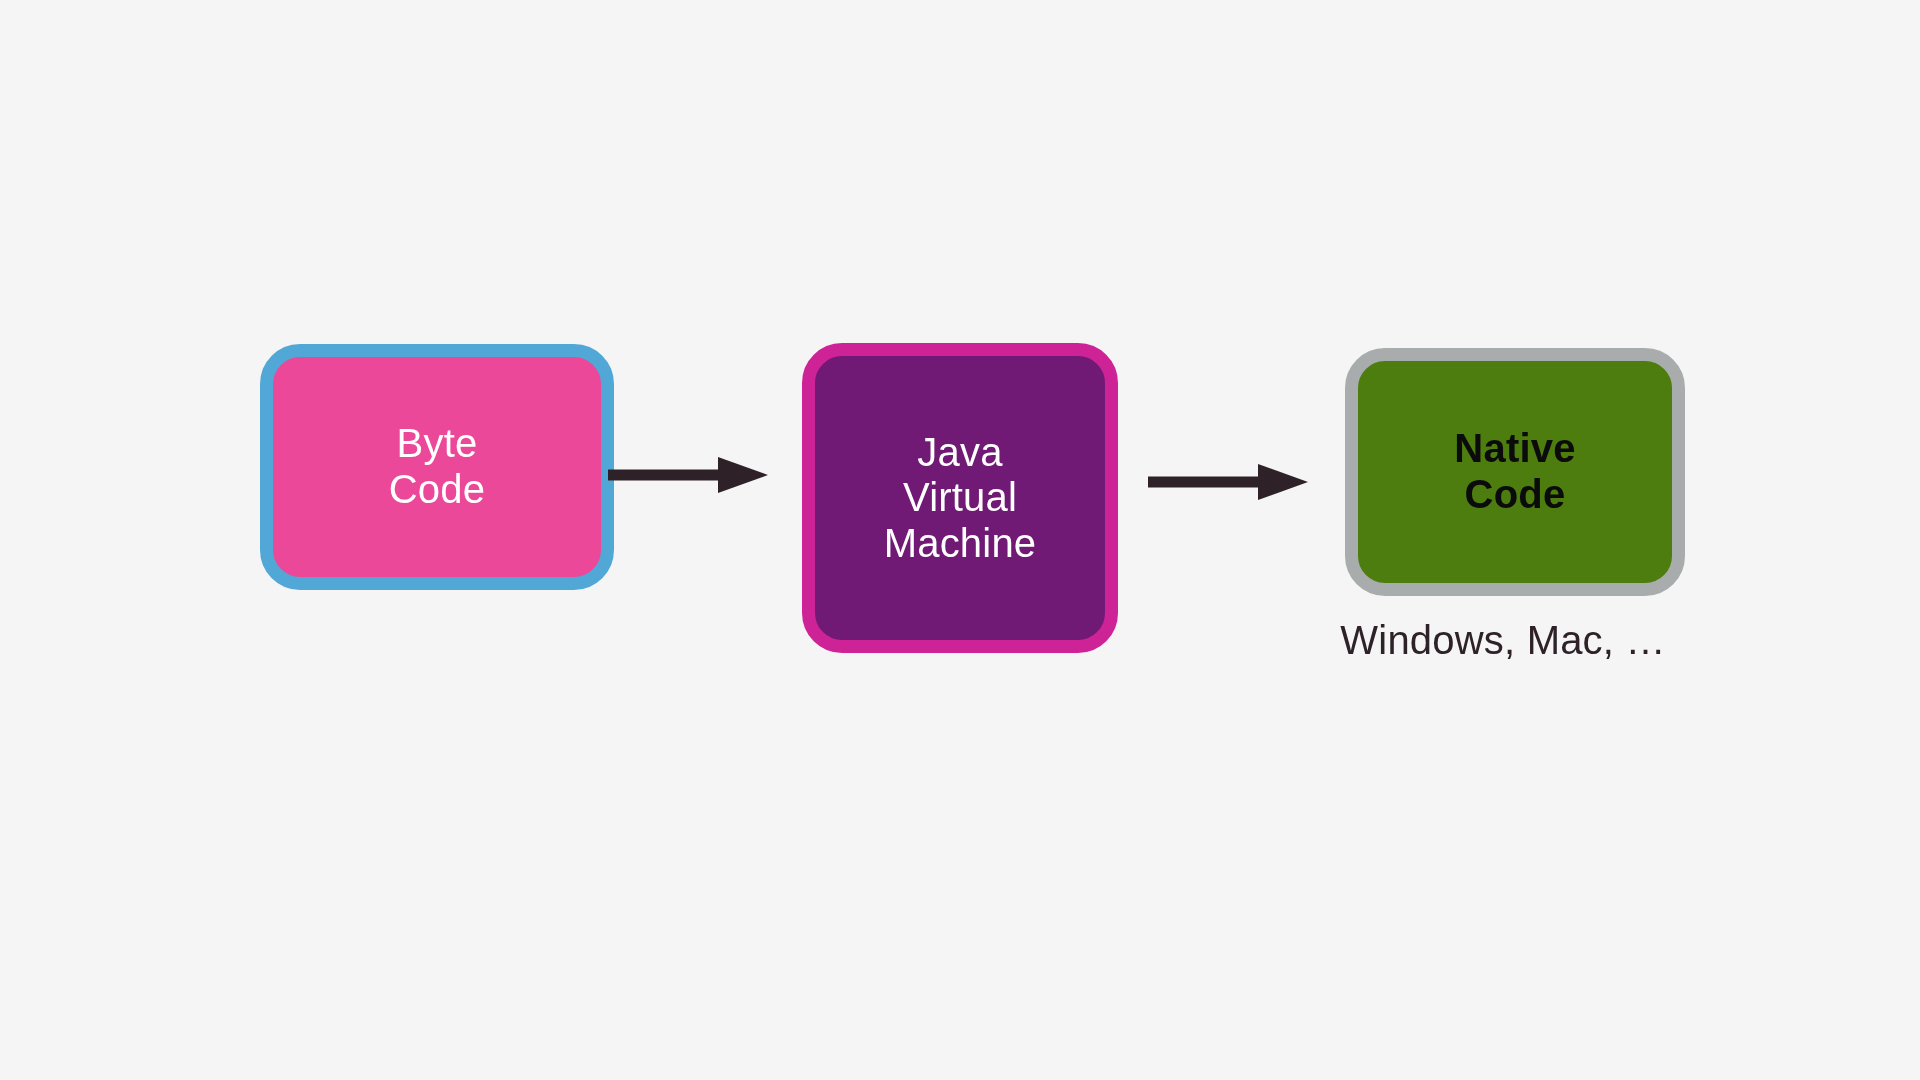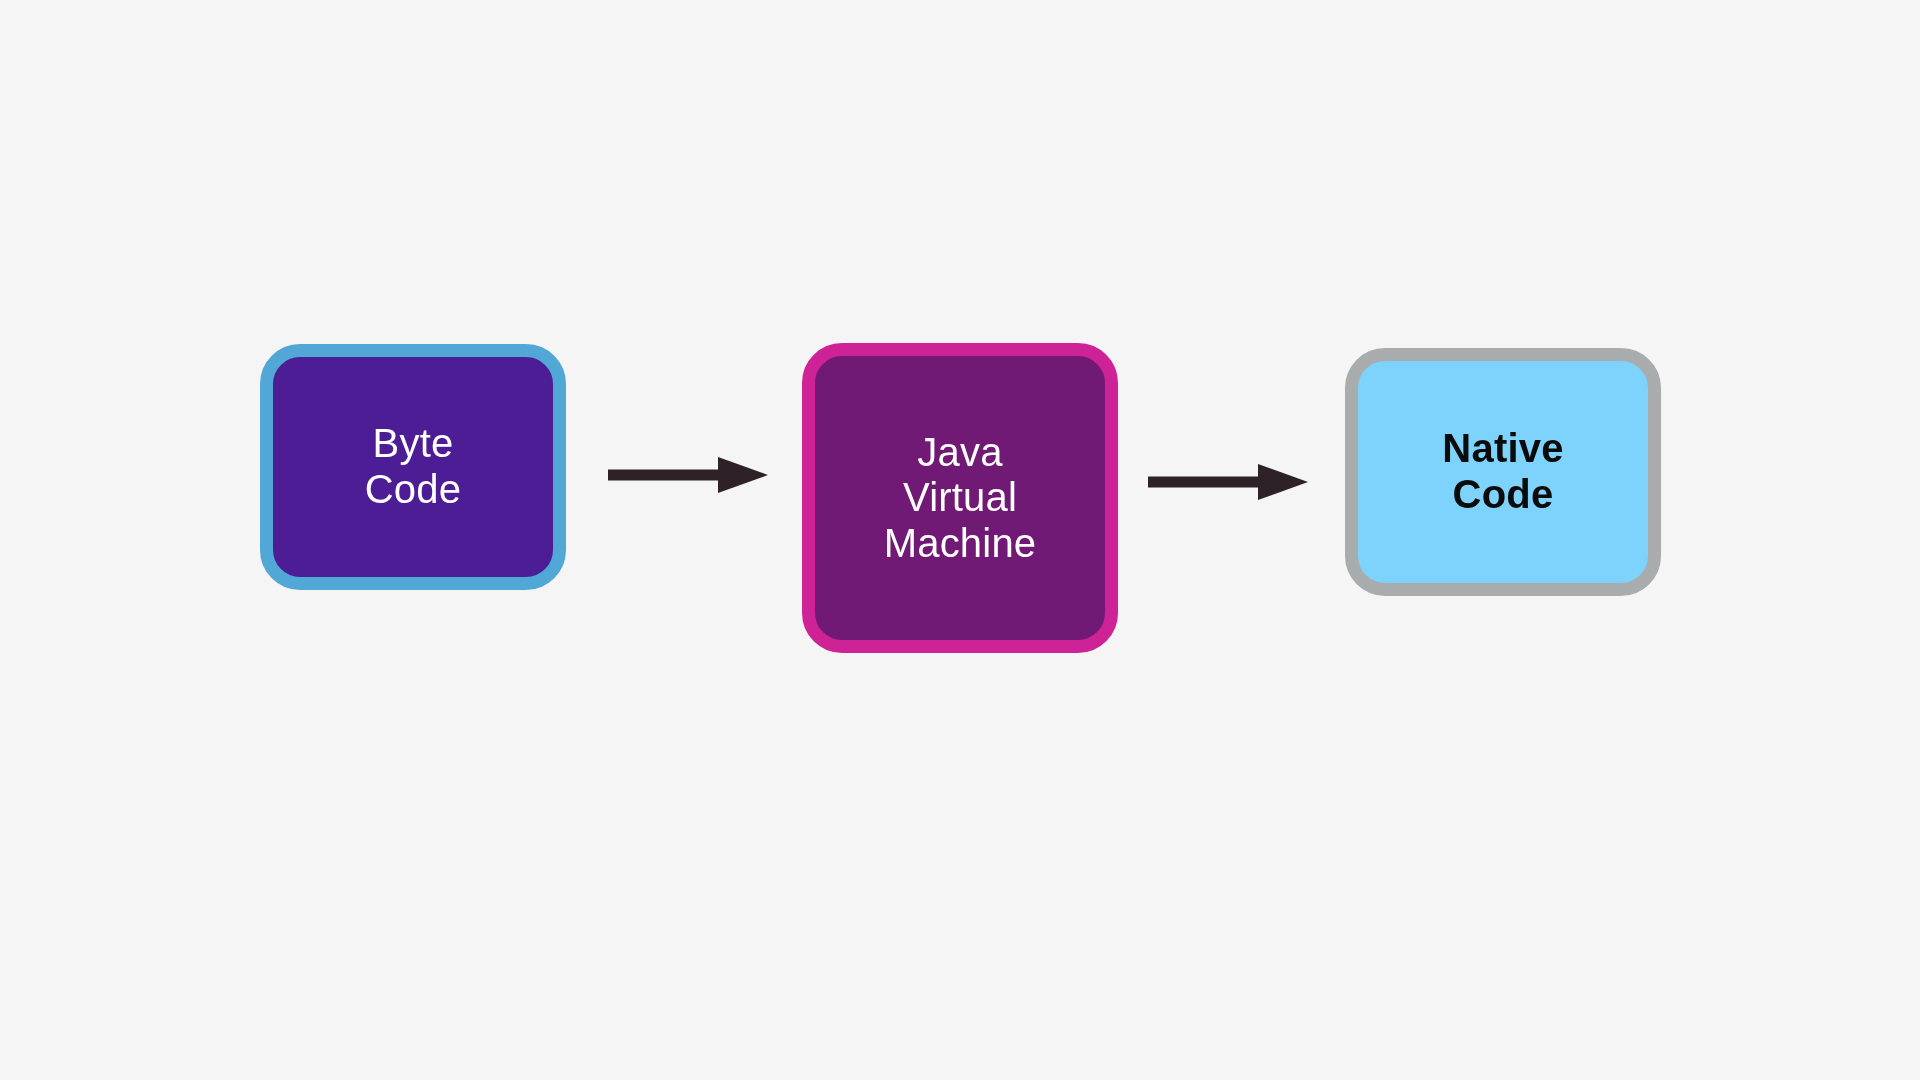"Byte" .node--bytecode { background: #4c1d95 -> #ec4899; width: 306px -> 354px }
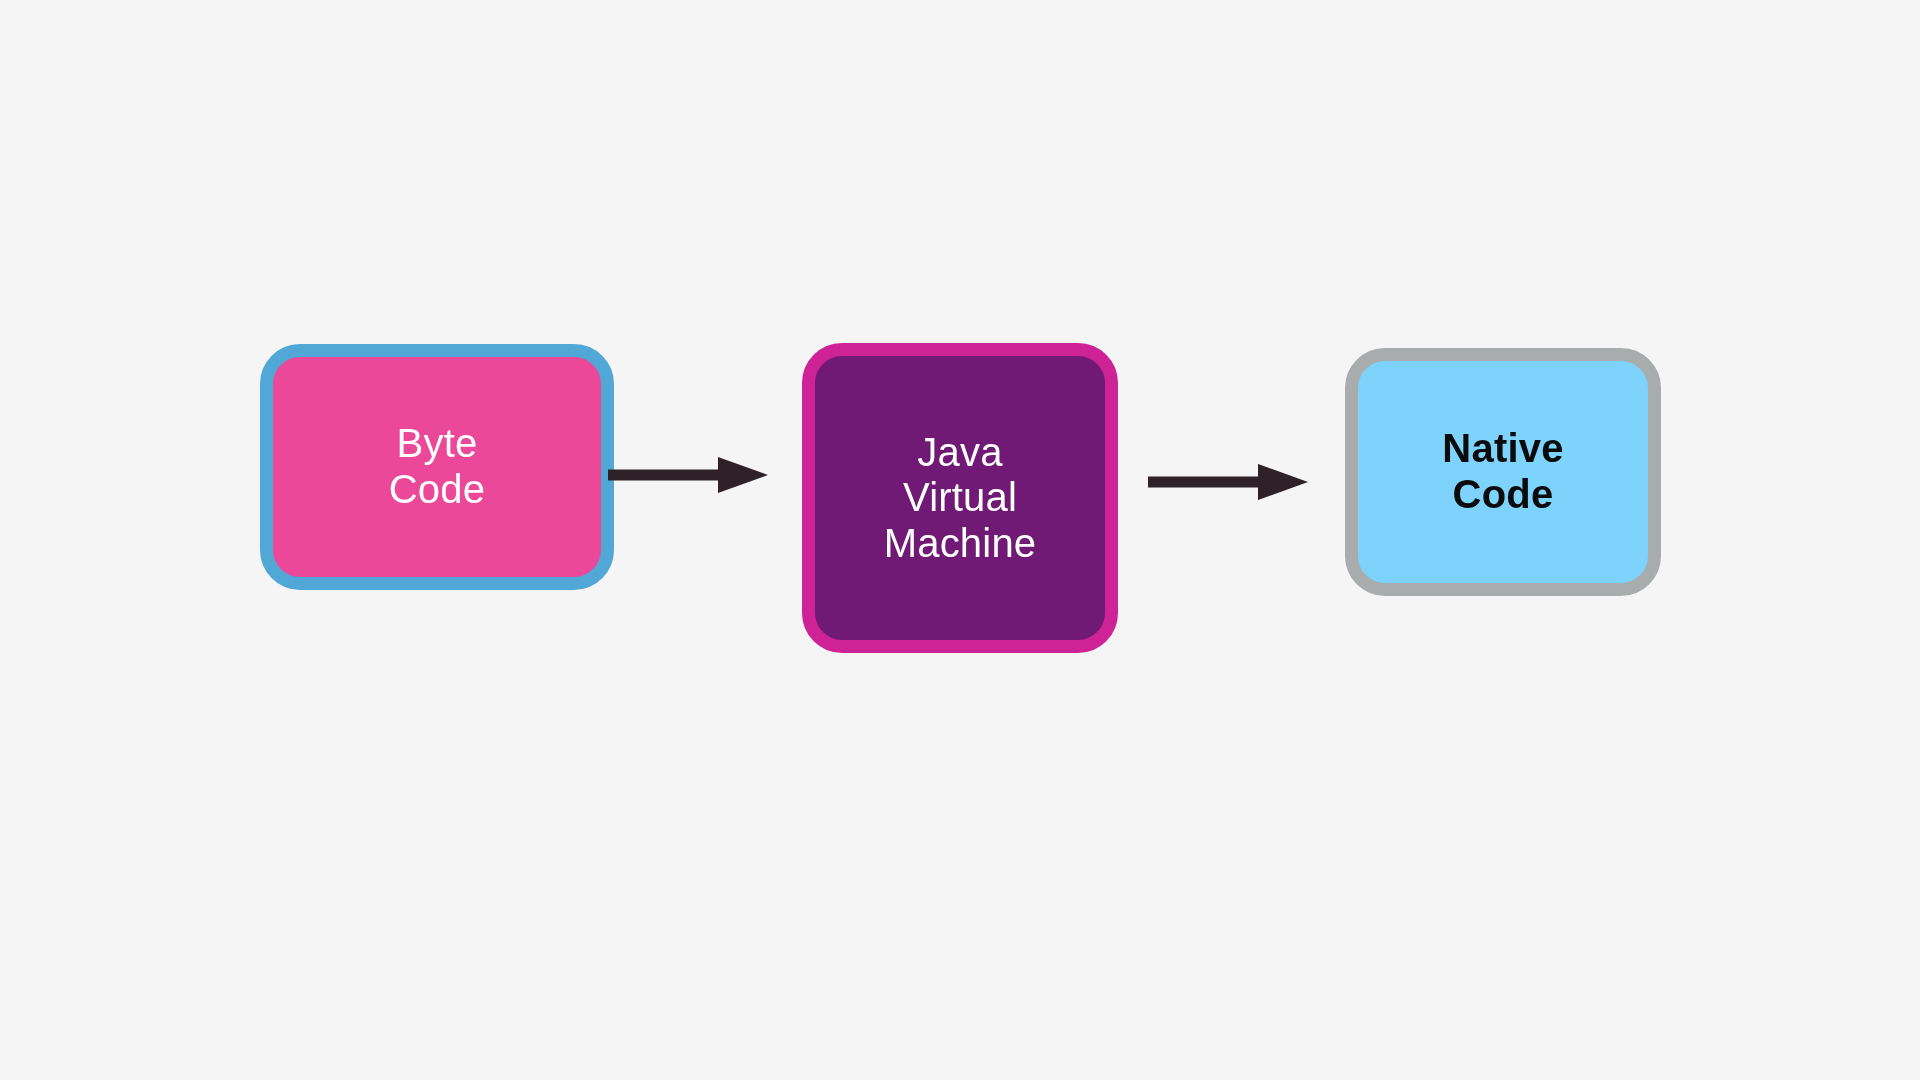"Native" .node--native { background: #7dd3fc -> #4d7c0f; width: 316px -> 340px }
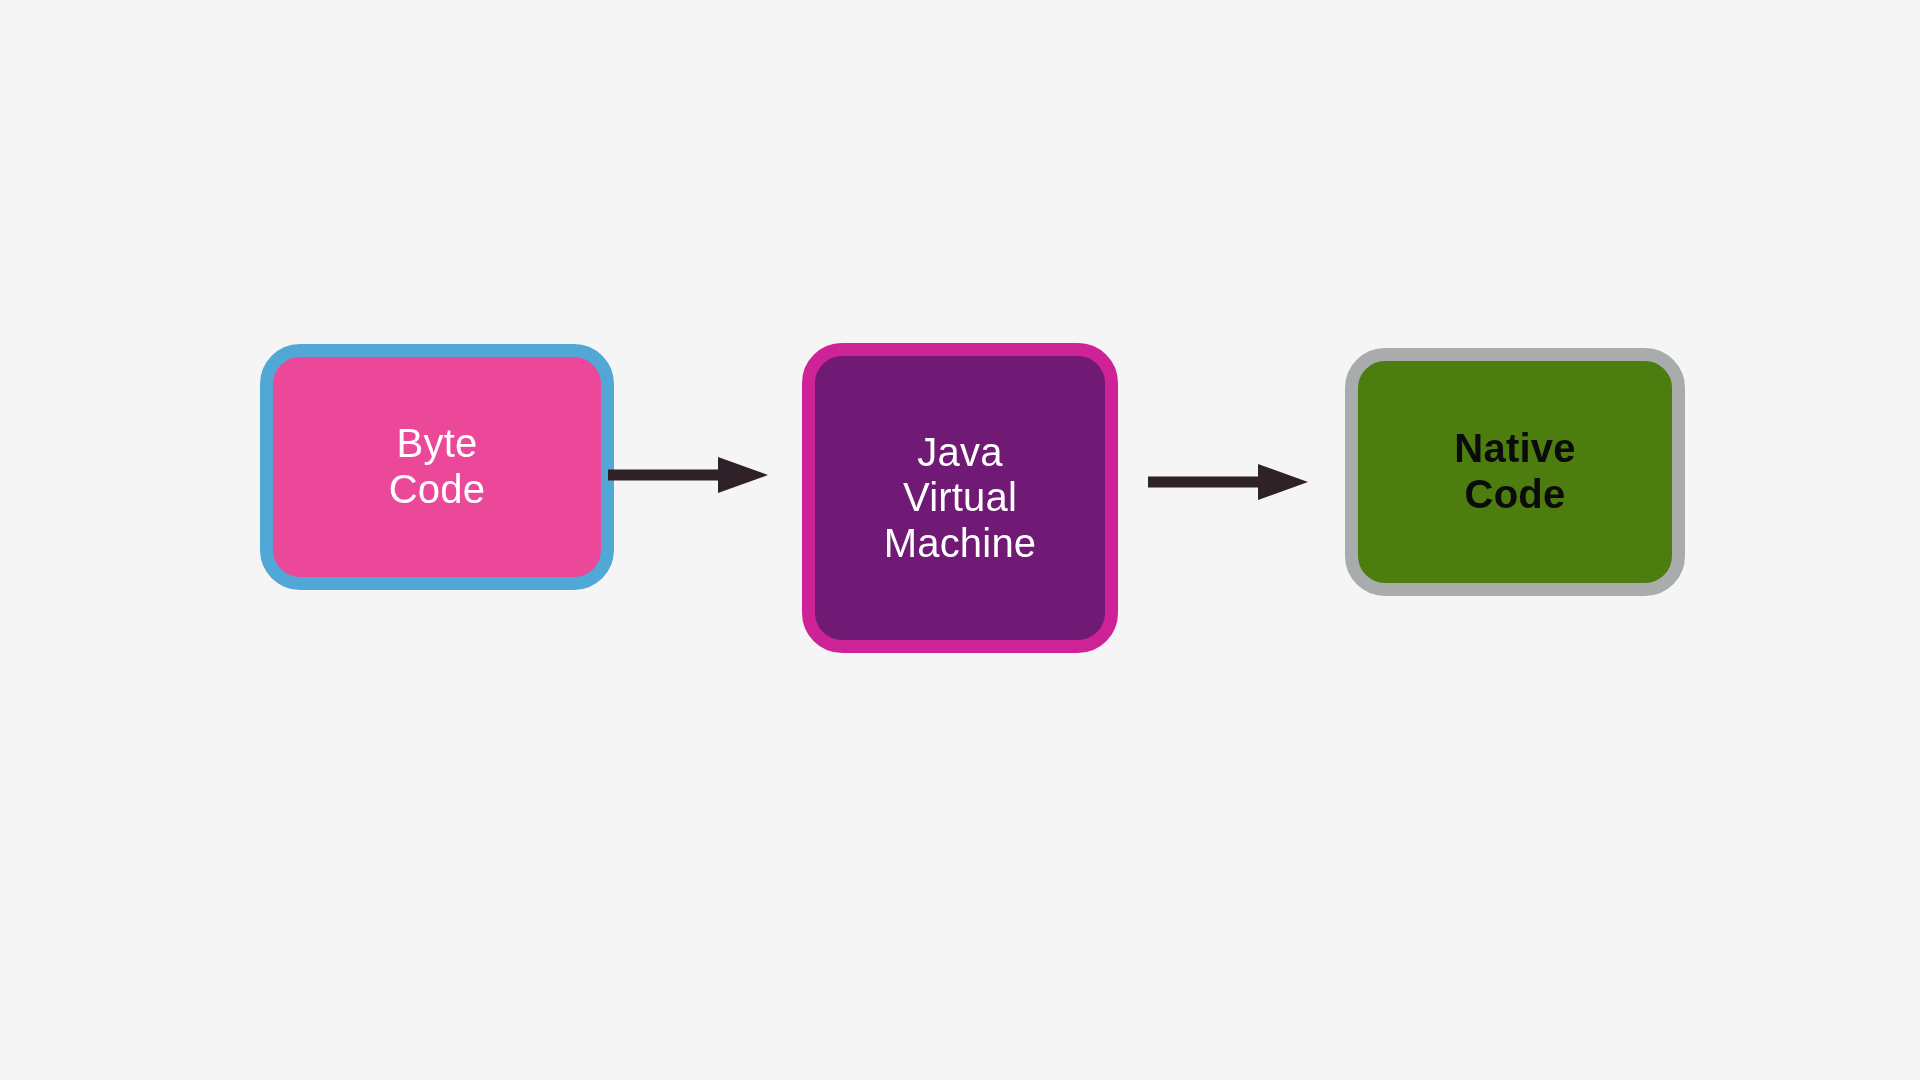"Windows, Mac, …" div.caption { html: none -> <div>Windows, Mac, …</div> }
